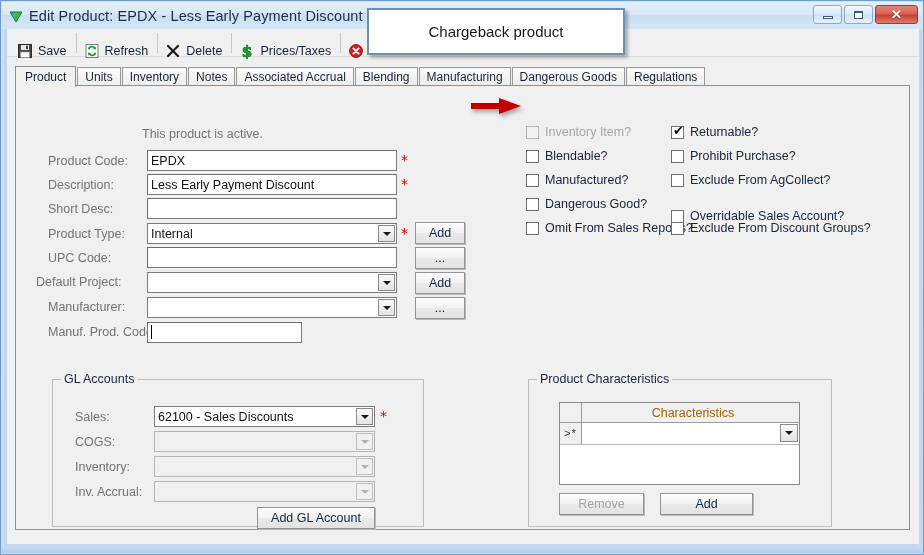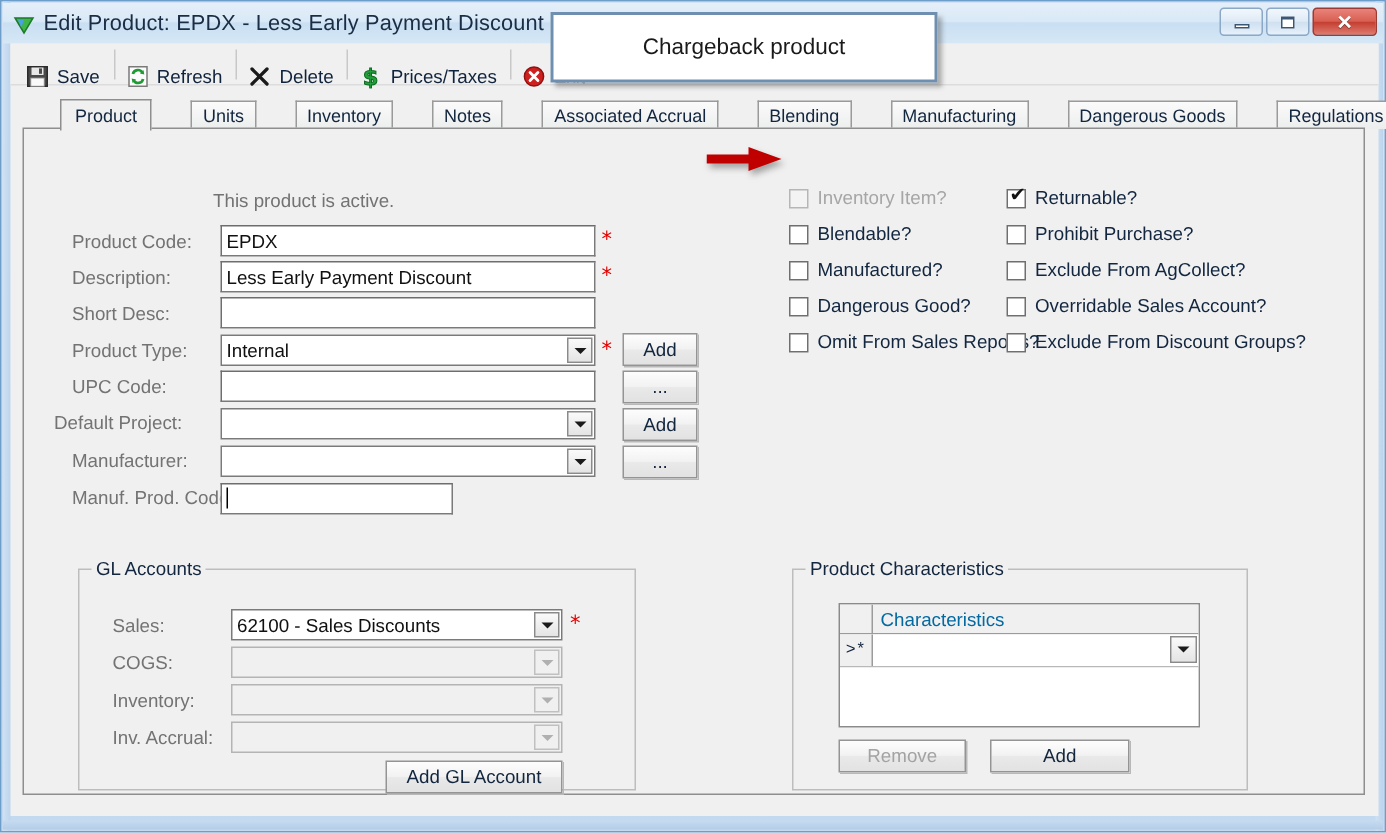"Product" .tab { margin-left: 25px -> none }
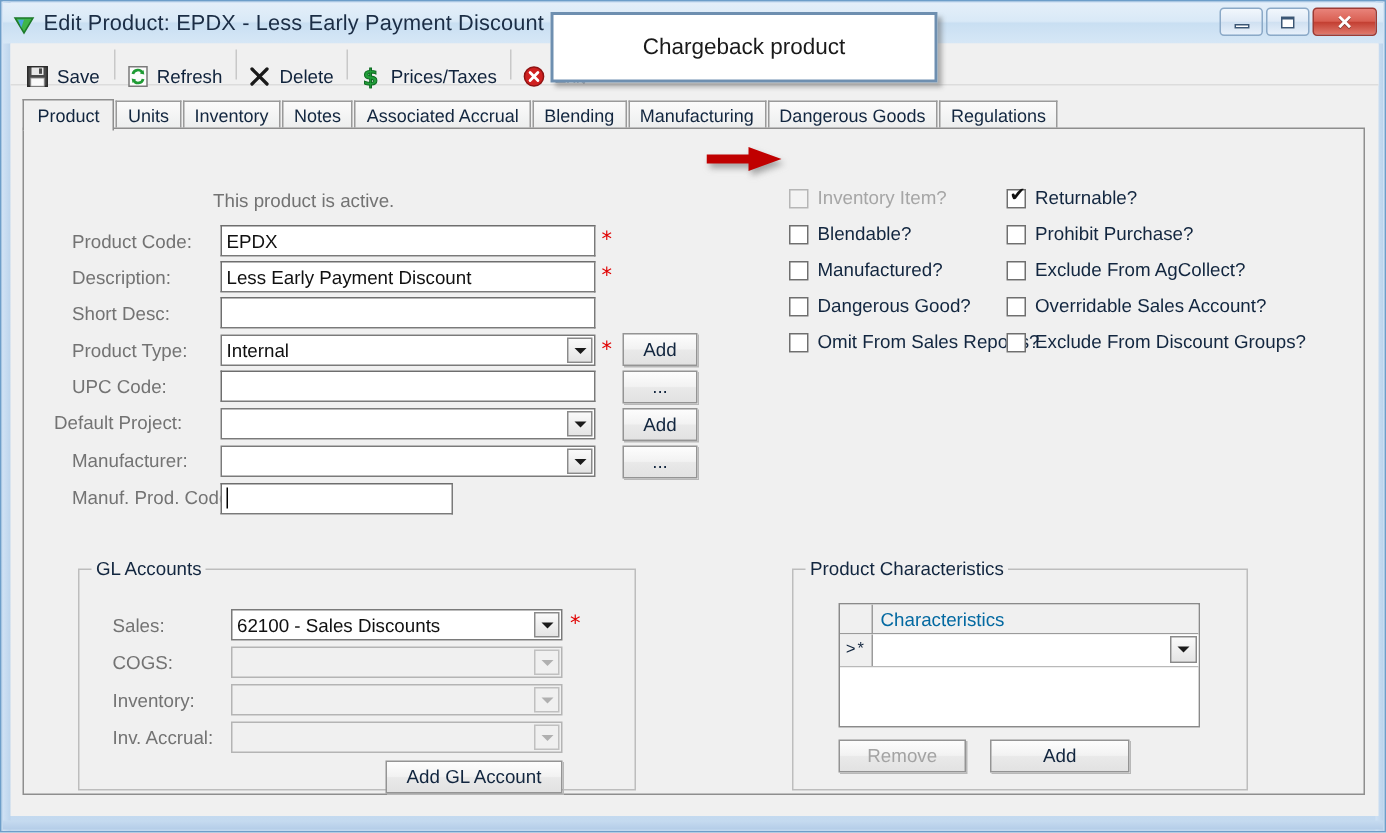"Overridable Sales Account?" div.cbrow { top: 111px -> 123px }
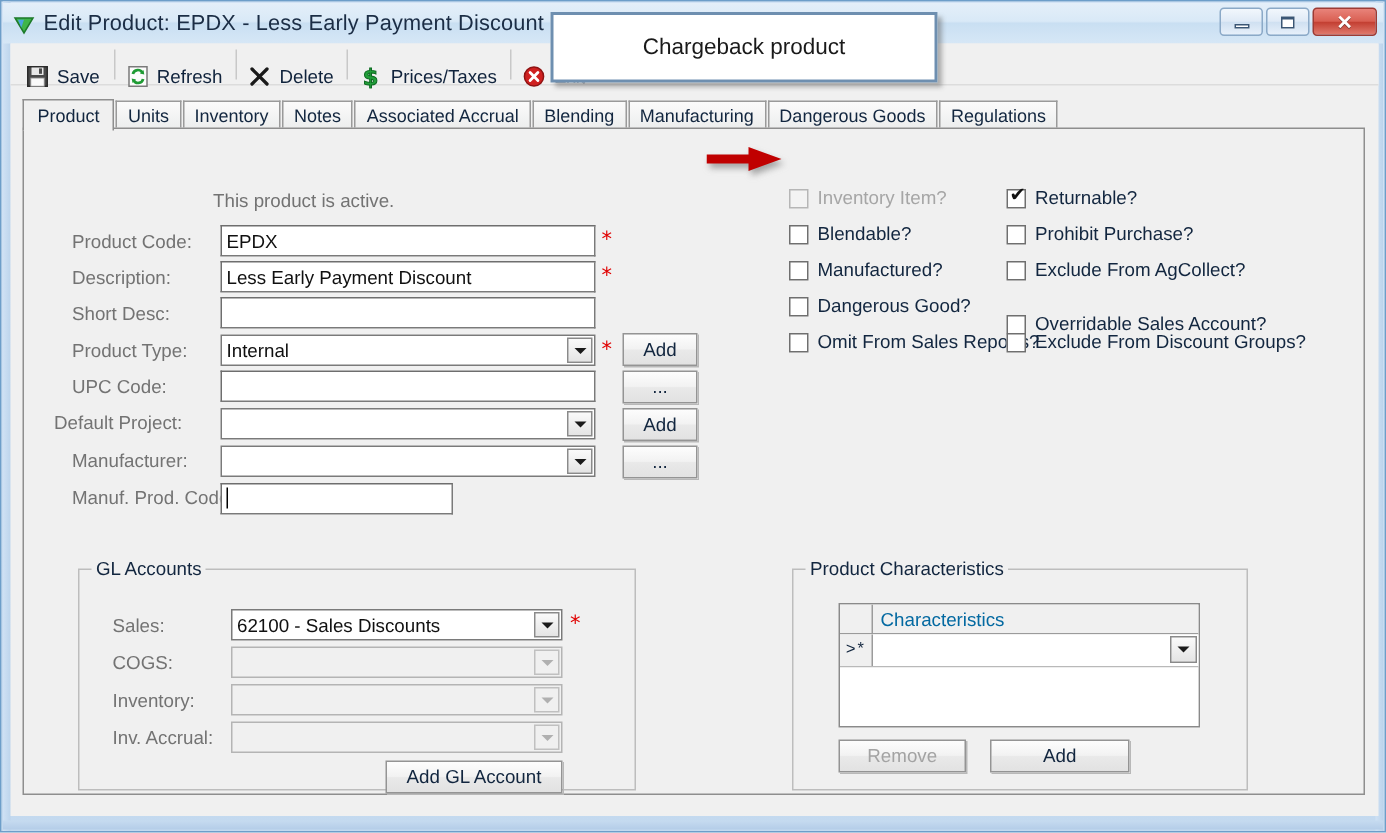"Characteristics" .grid-head .hcell { color: #0369a1 -> #a16207; text-align: none -> center }
